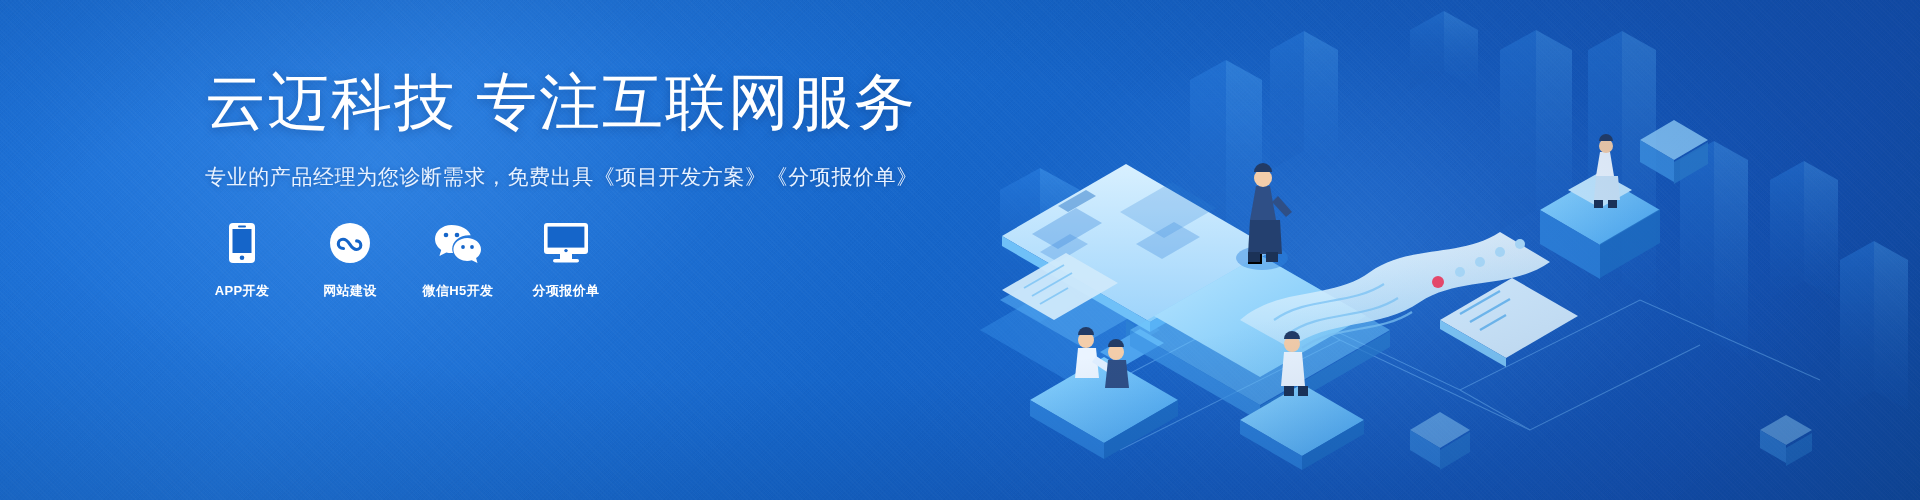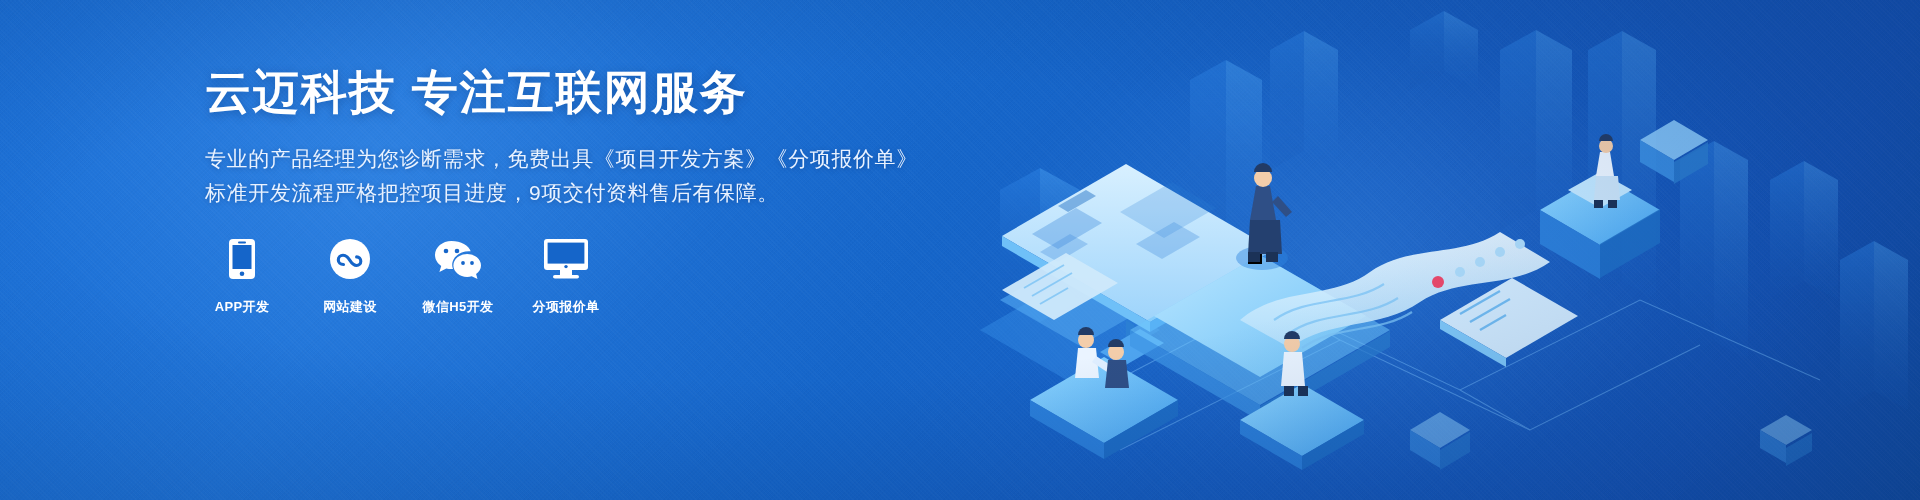"云迈科技 专注互联网服务" .headline { font-size: 46px -> 61px; font-weight: 700 -> 400 }
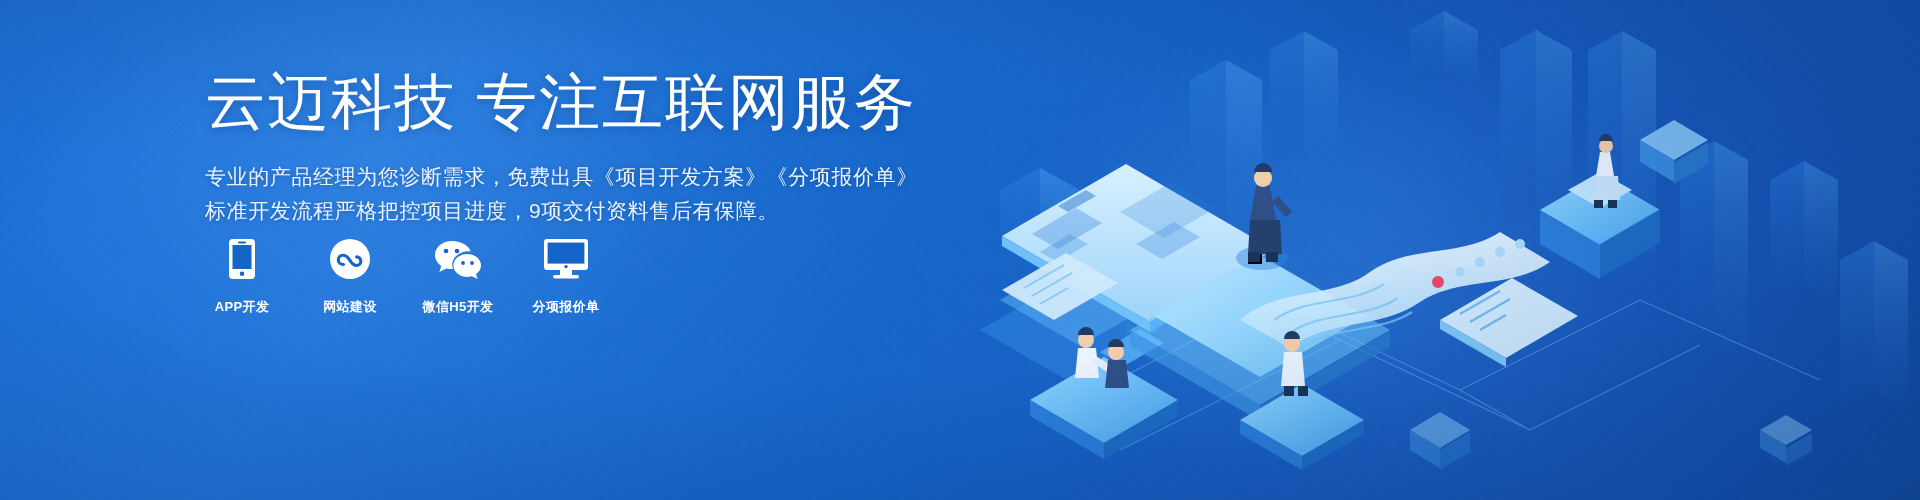"标准开发流程严格把控项目进度，9项交付资料售后有保障。" div.sub-line { html: <div>标准开发流程严格把控项目进度，9项交付资料售后有保障。</div> -> none }
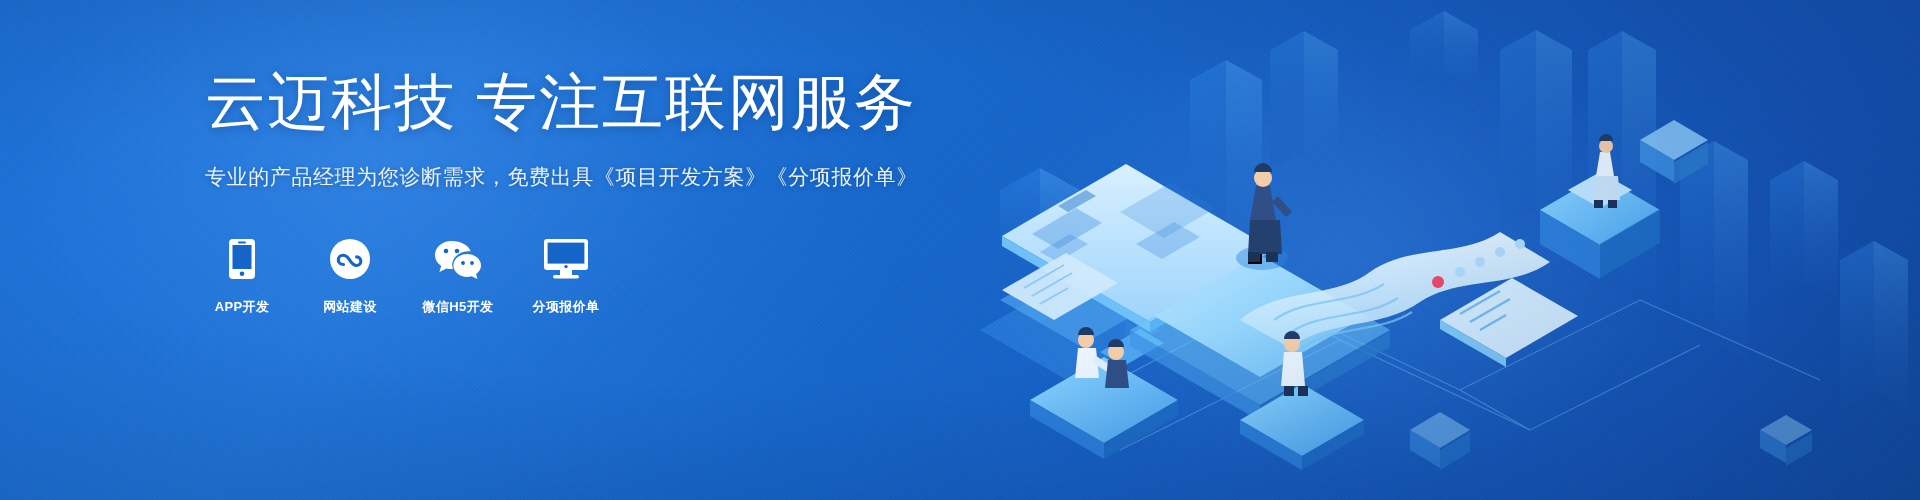"APP开发" .services { top: 236px -> 220px }
